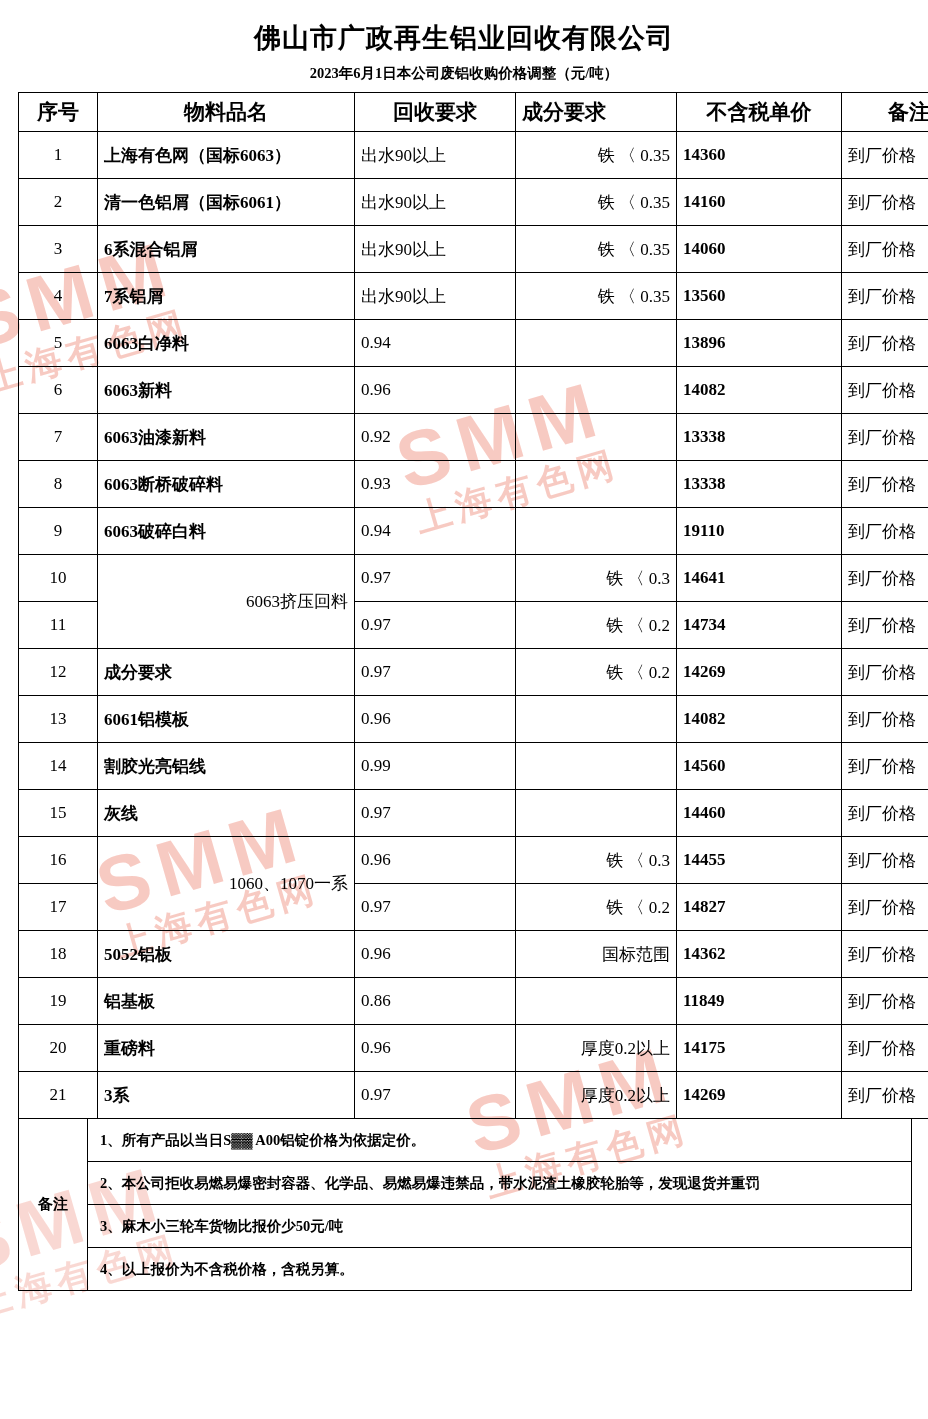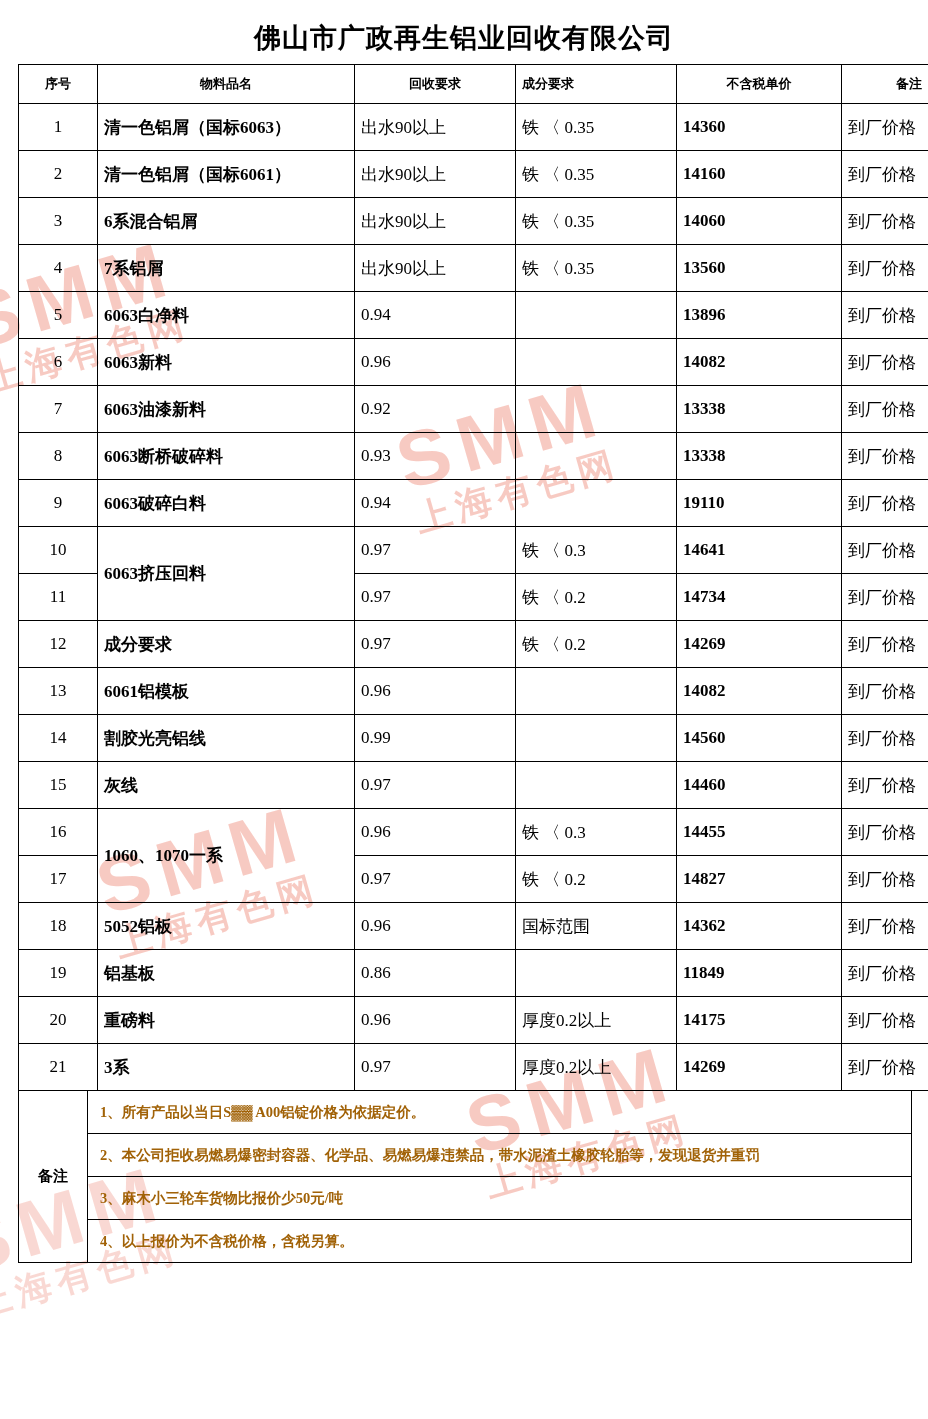"2023年6月1日本公司废铝收购价格调整（元/吨）" div.subtitle { html: none -> <div>2023年6月1日本公司废铝收购价格调整（元/吨）</div> }
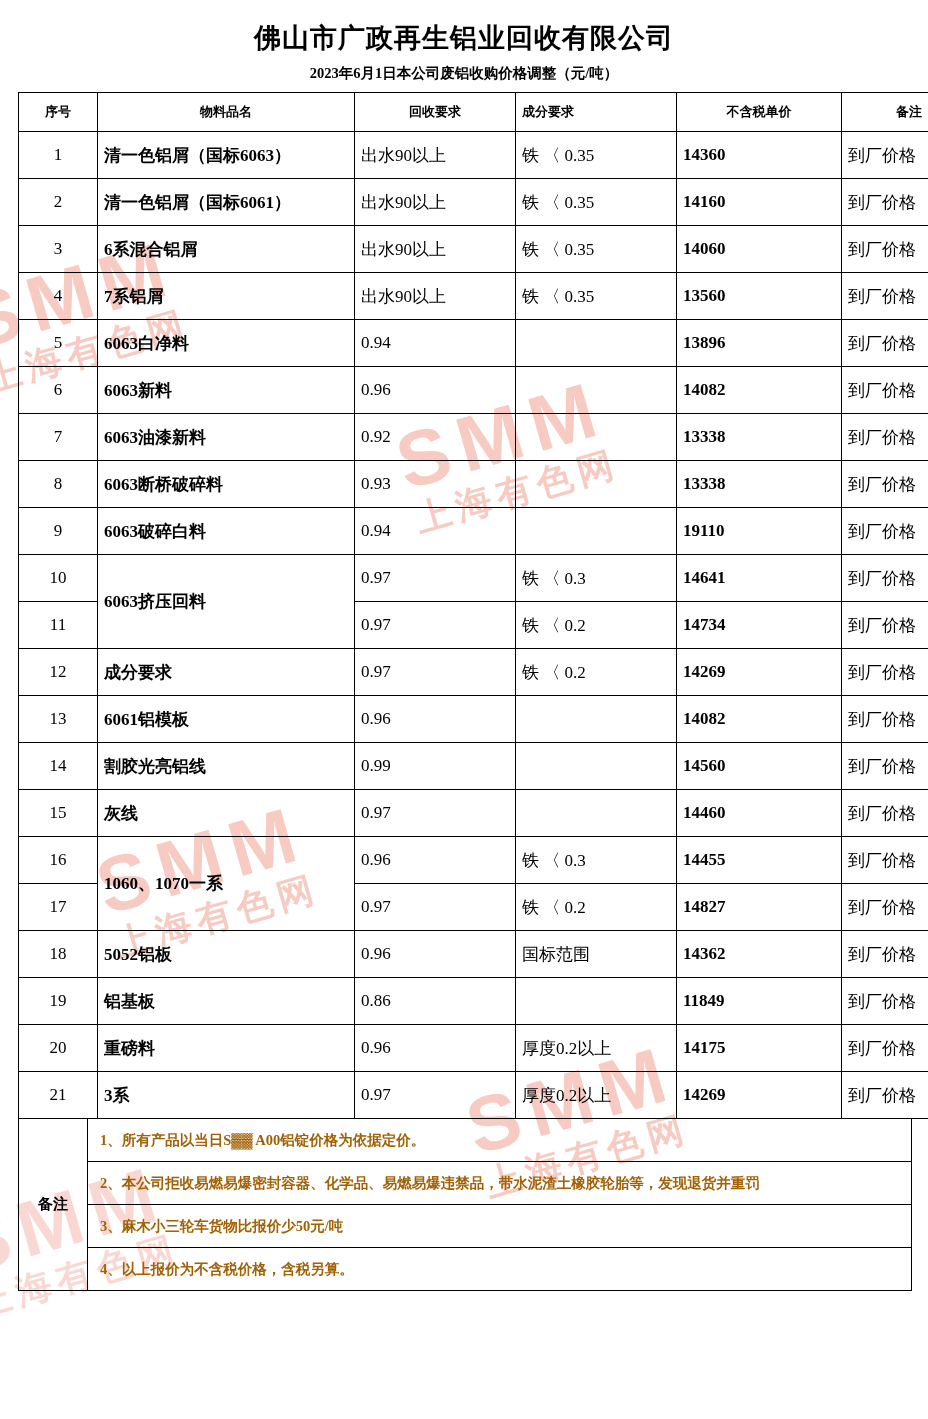"序号" table.price thead th { font-size: 13px -> 21px }
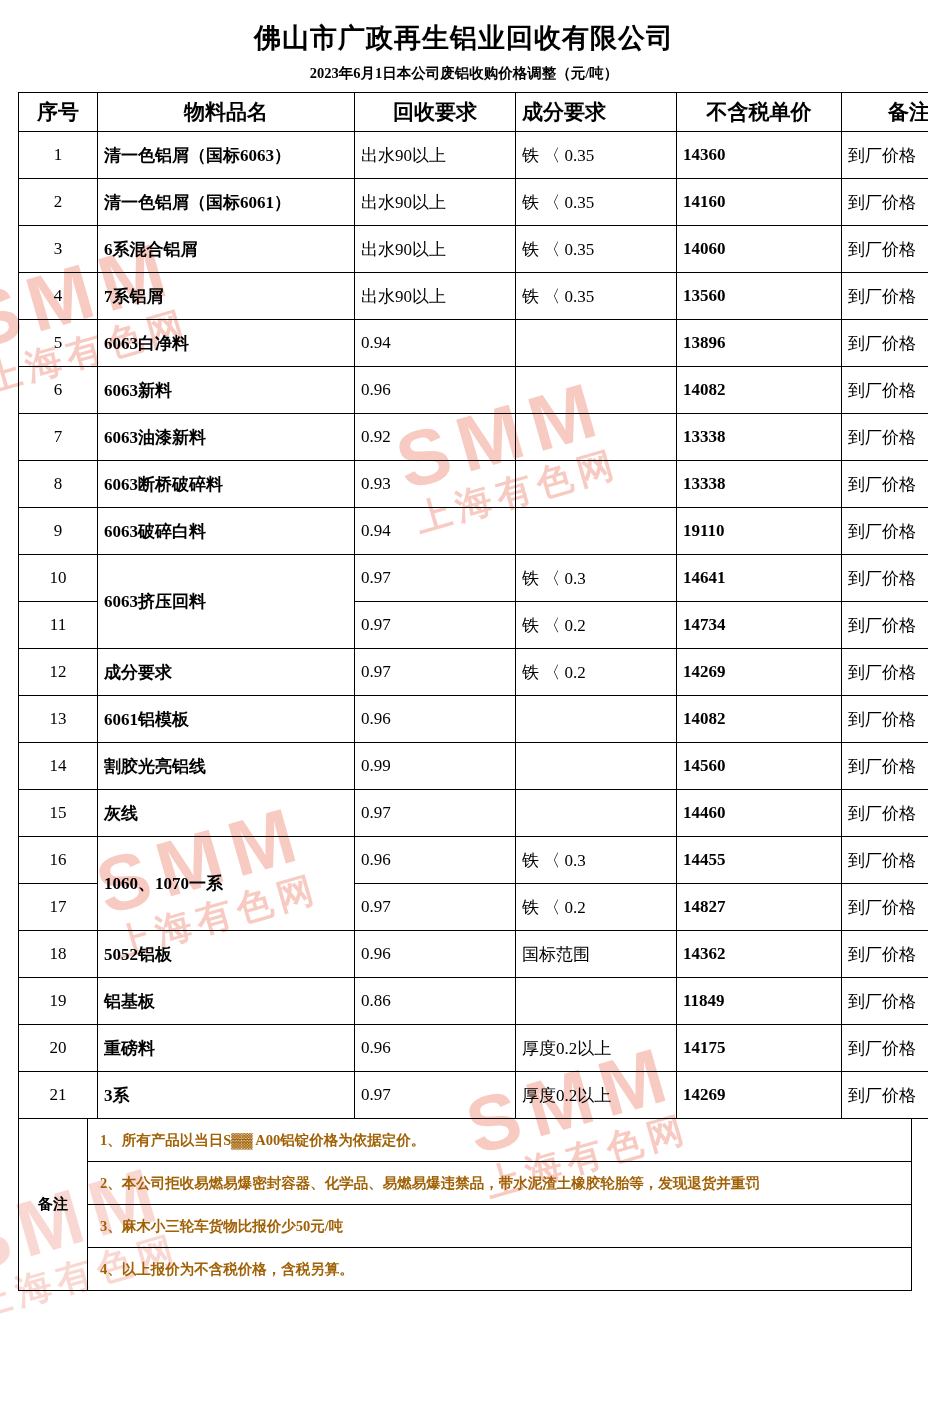"清一色铝屑（国标6063）" td.c-name { text: 清一色铝屑 -> 上海有色网 }
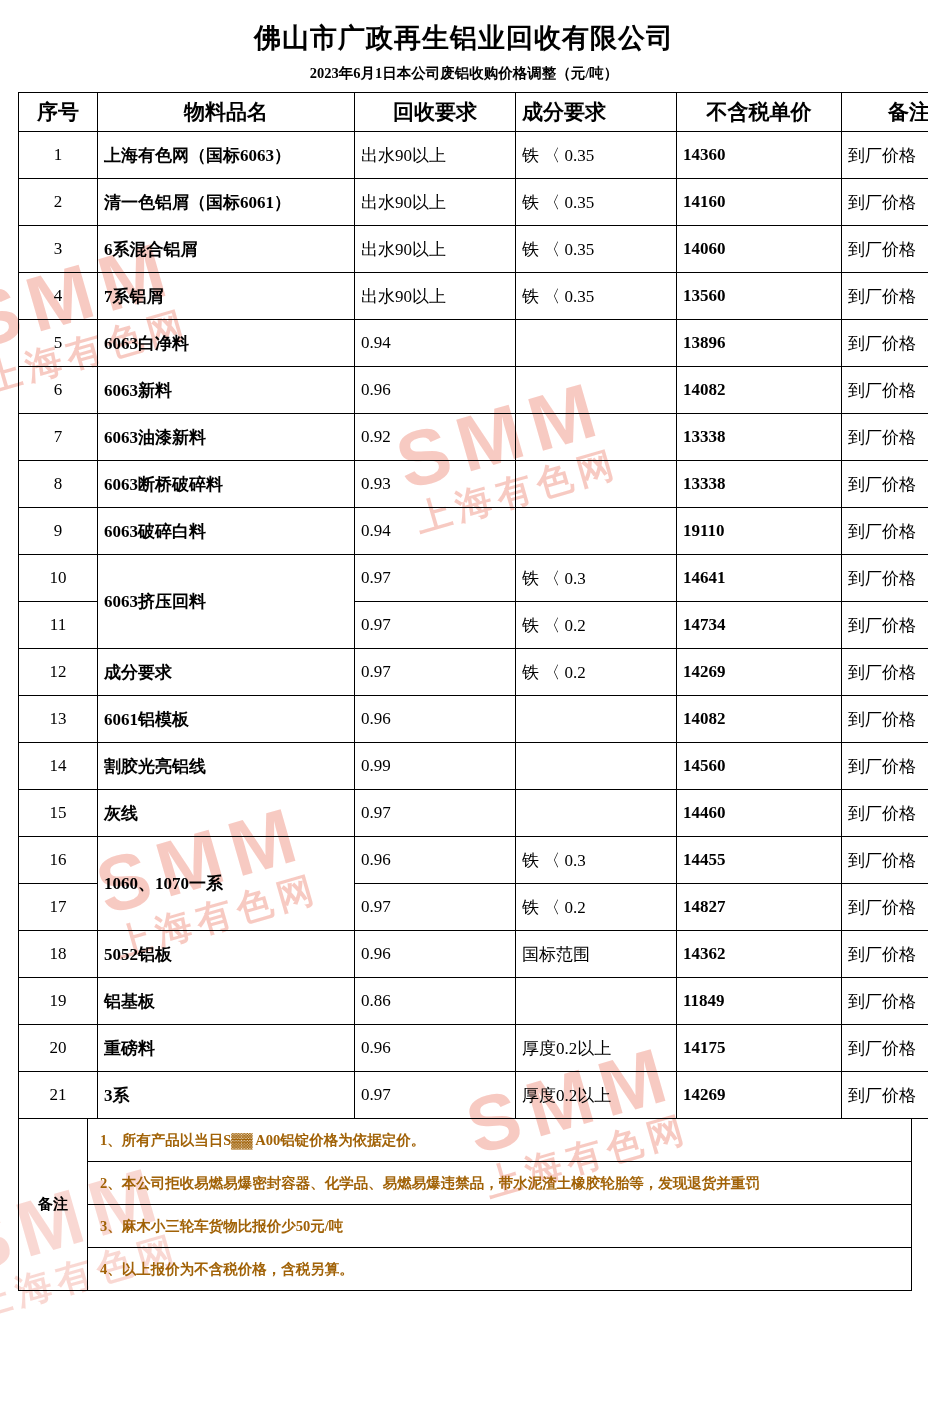"铁 〈 0.35" .c-comp { text-align: left -> right }
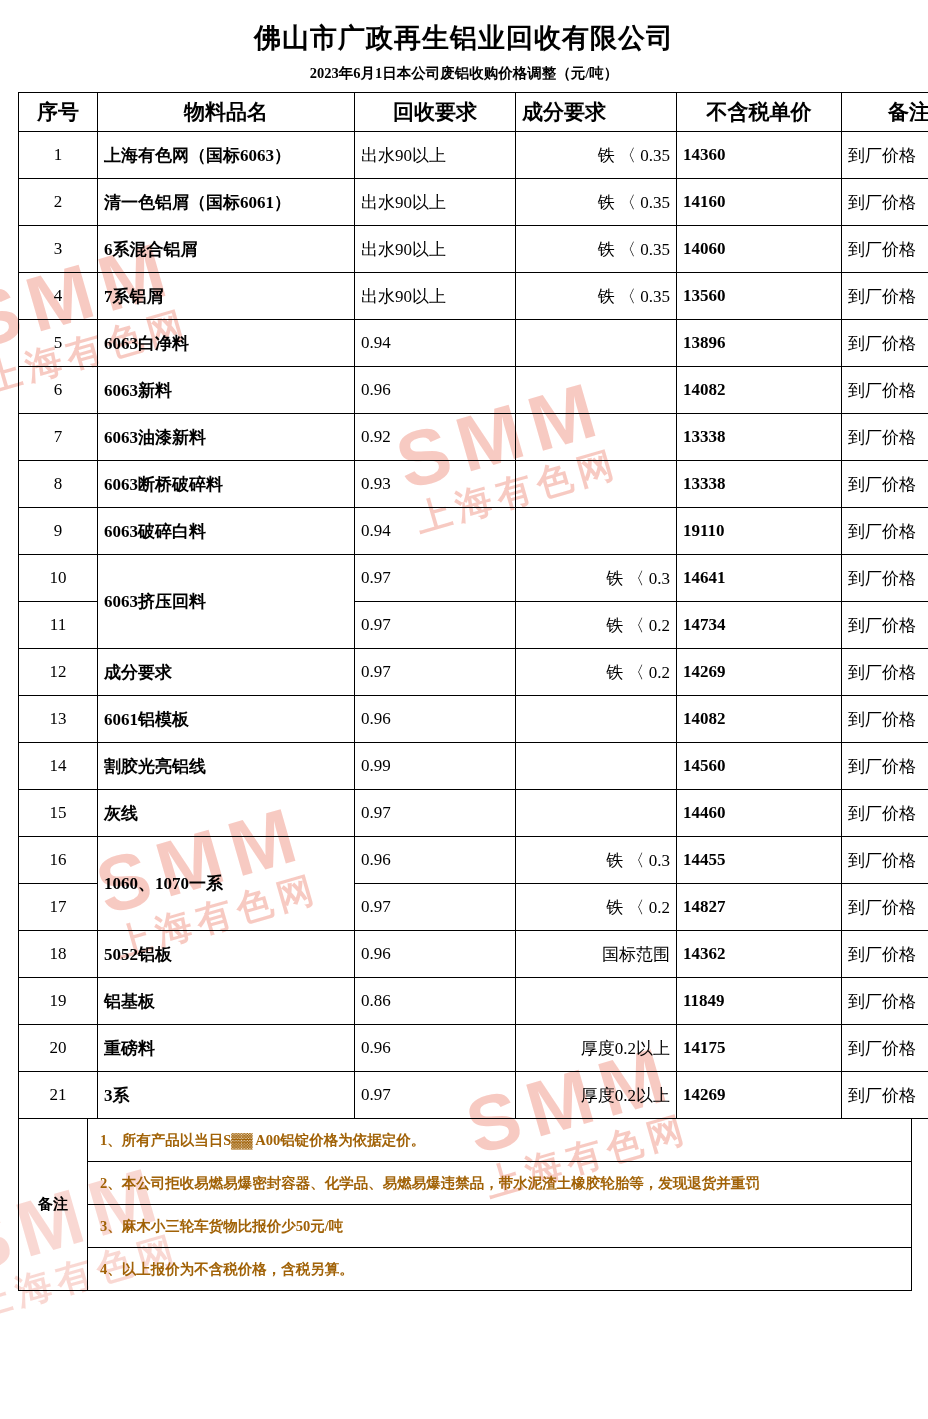"6063挤压回料" .name-merged { font-weight: bold -> normal; text-align: left -> right }
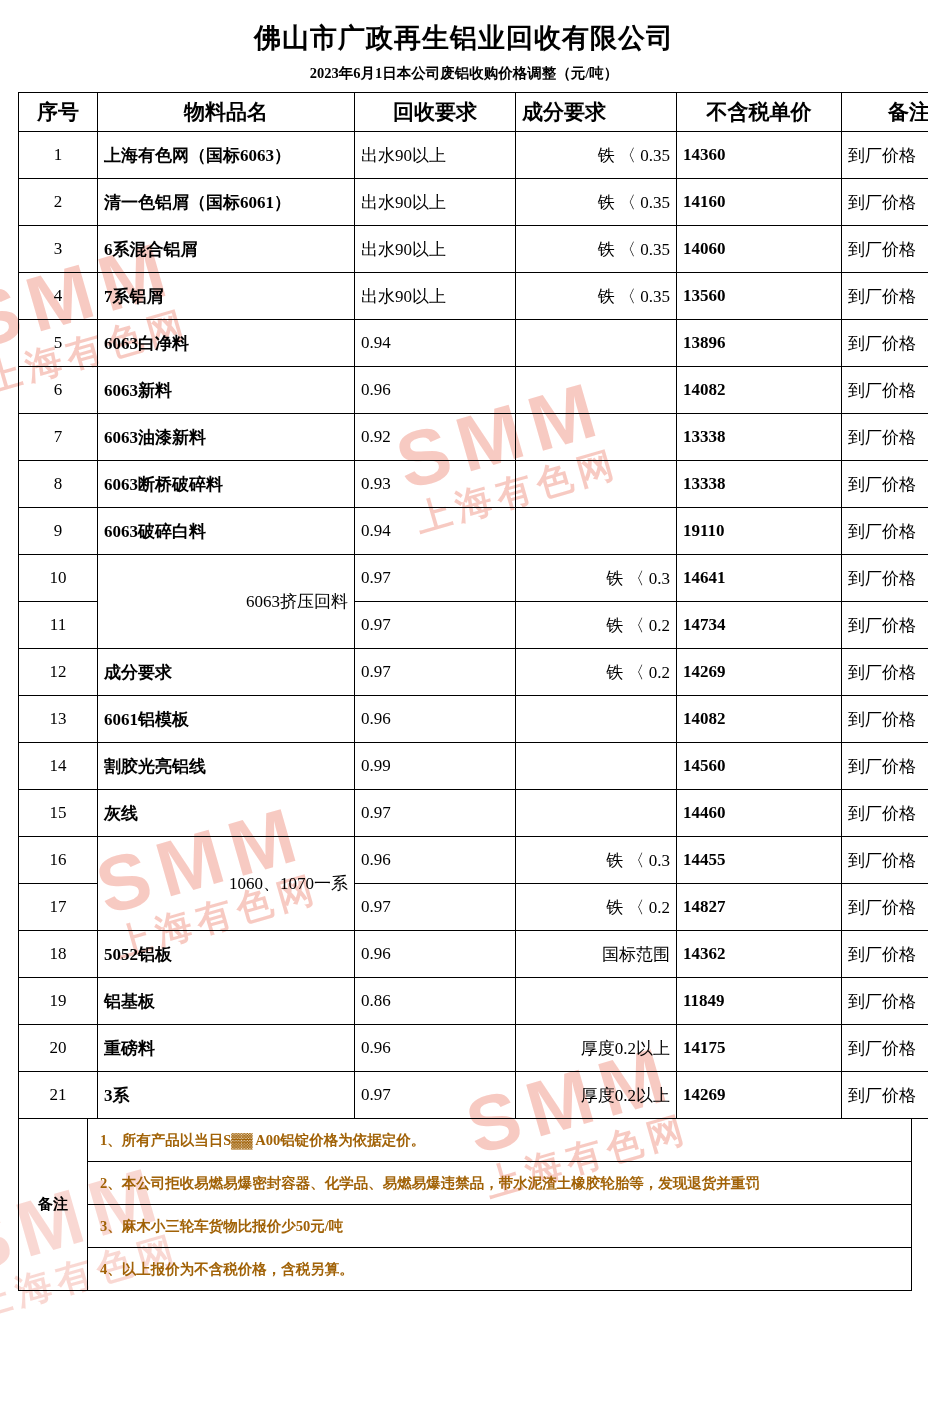"1、所有产品以当日S▓▓ A00铝锭价格为依据定价。" .notes-cell .row { color: #a16207 -> #000000 }
